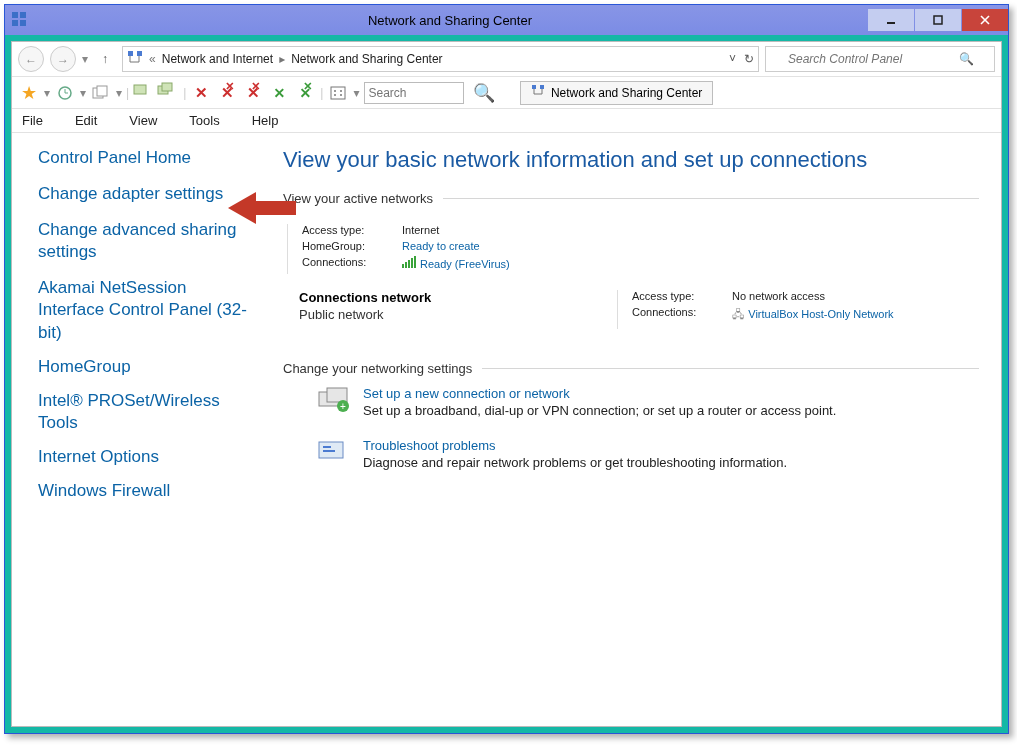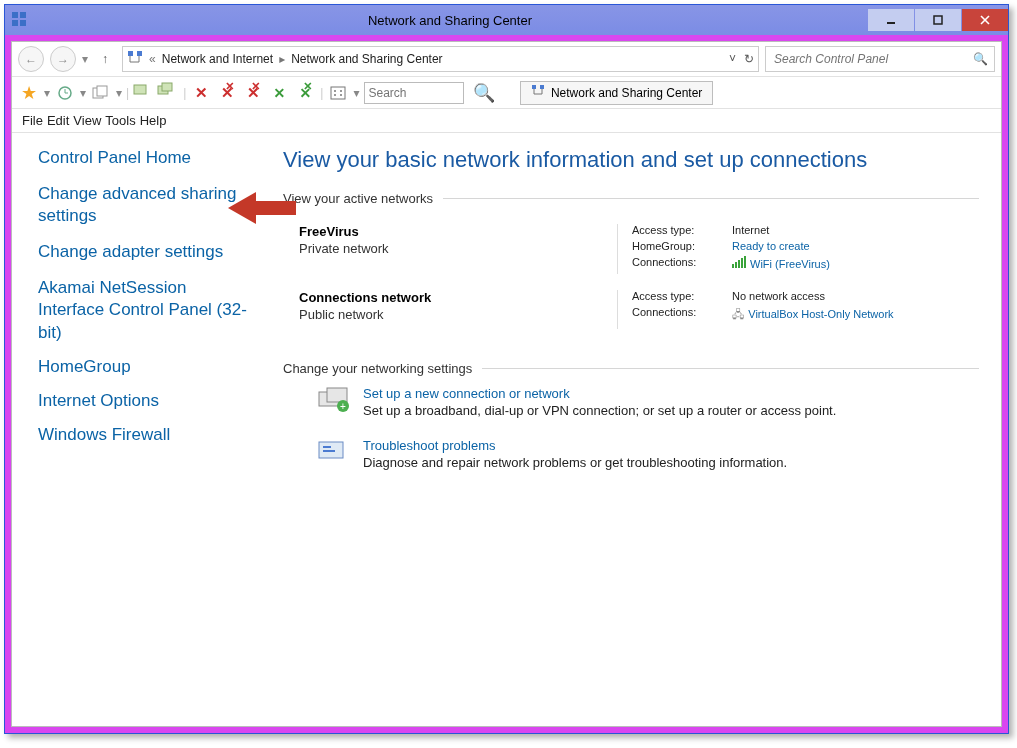"Network and Sharing Center" .window-frame { background: #d946ef -> #14b8a6 }
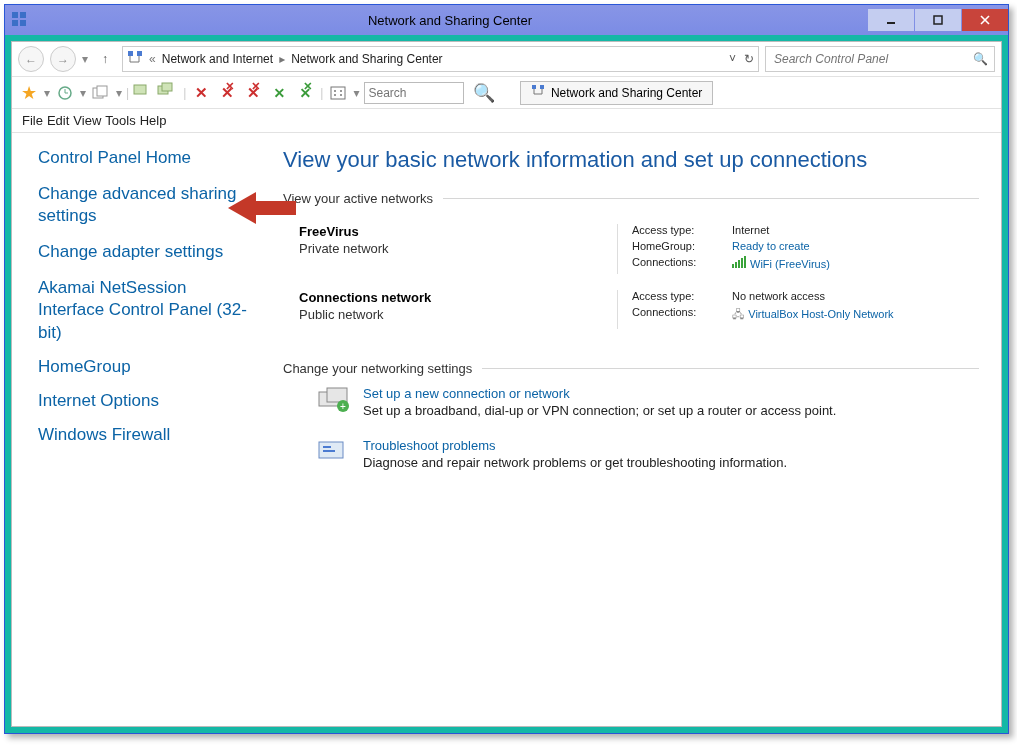"Search Control Panel" .search-box { padding: 0 6px -> 0 20px }
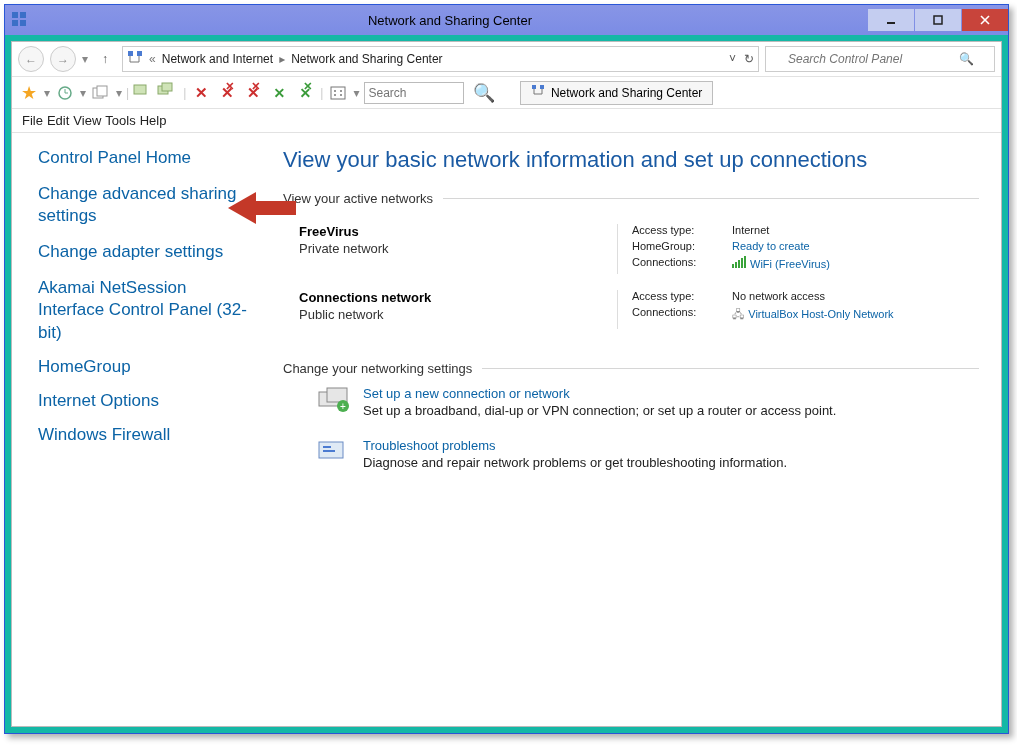"File" .menubar { gap: 4px -> 32px }
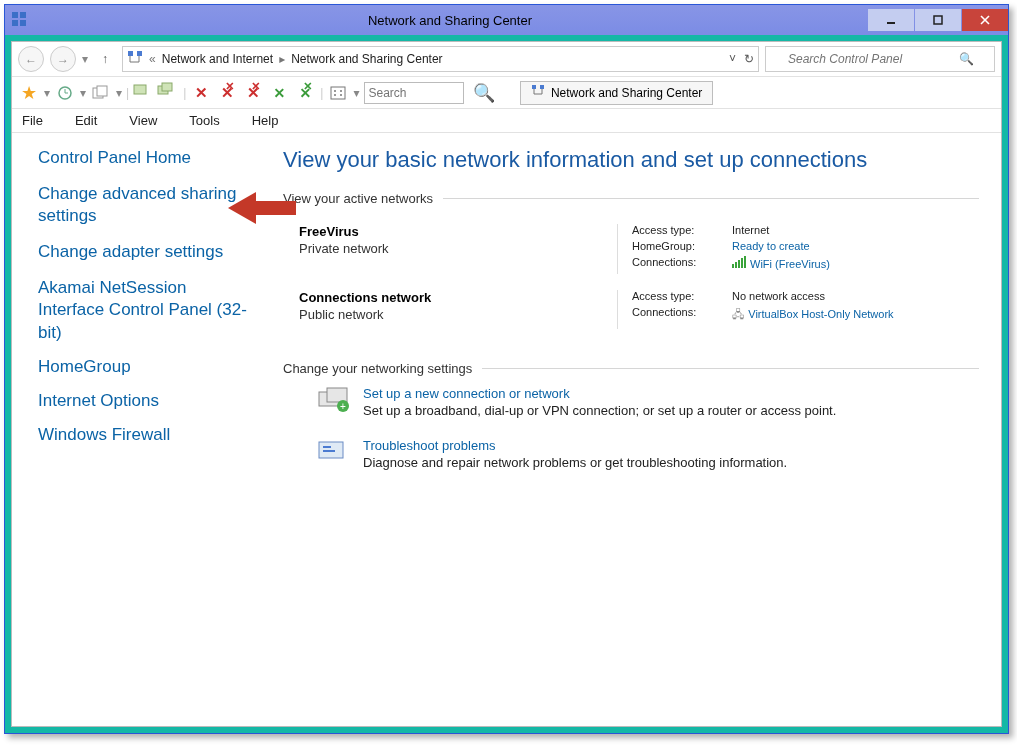"Change advanced sharing settings" div.side-link { order: before "Change adapter settings" -> after "Change adapter settings" }
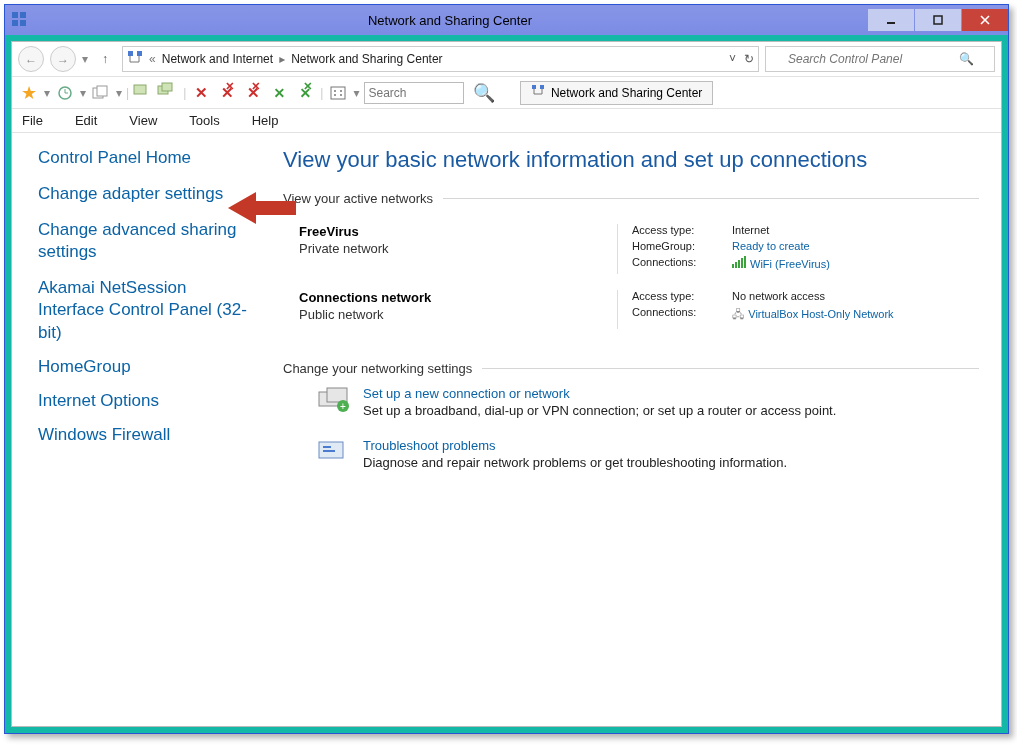"FreeVirus" div.net-left { html: <div> <div>FreeVirus</div> <div>Private network</div> </div> -> none }
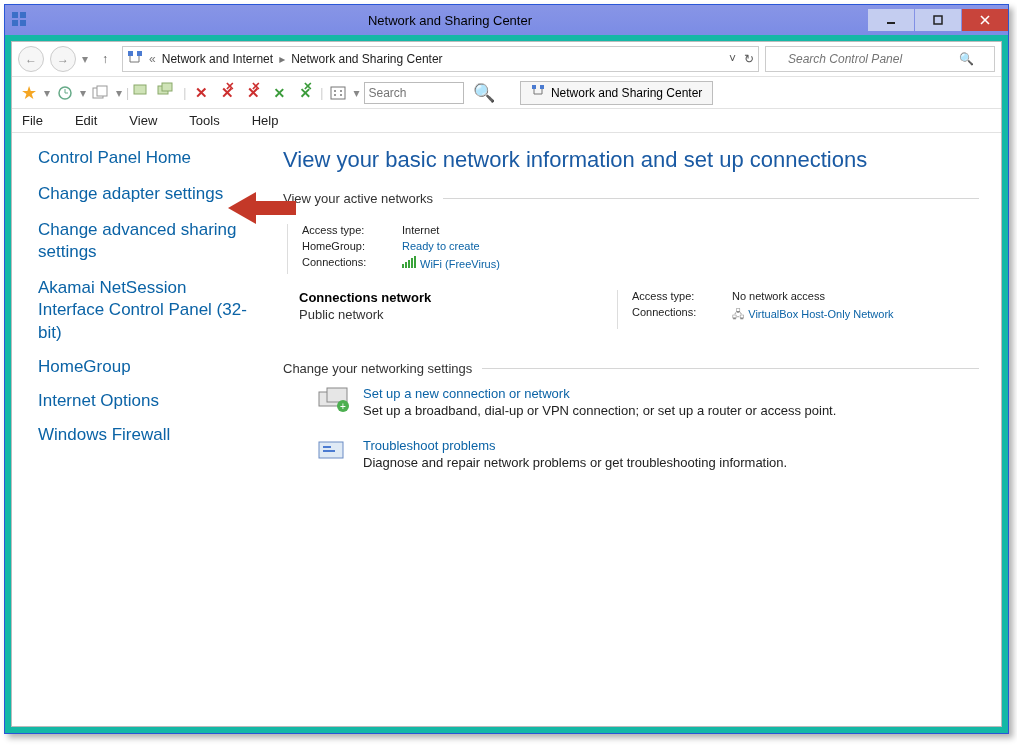"WiFi (FreeVirus)" a { text: WiFi -> Ready }
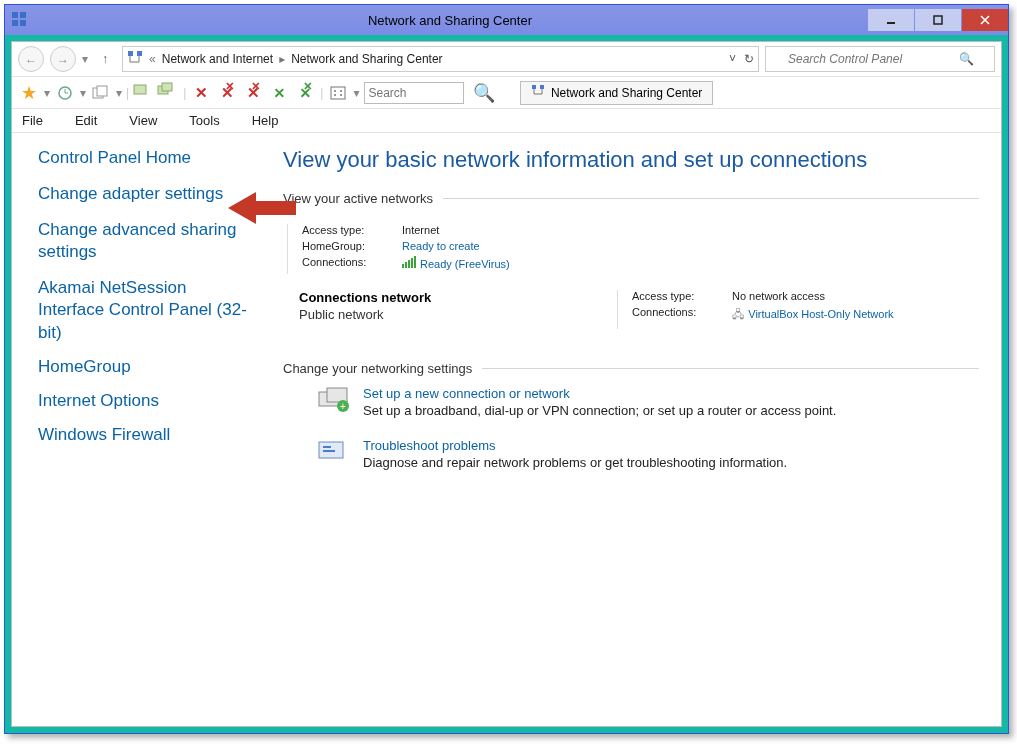"Intel® PROSet/Wireless Tools" div.side-link { html: none -> <div>Intel® PROSet/Wireless Tools</div> }
